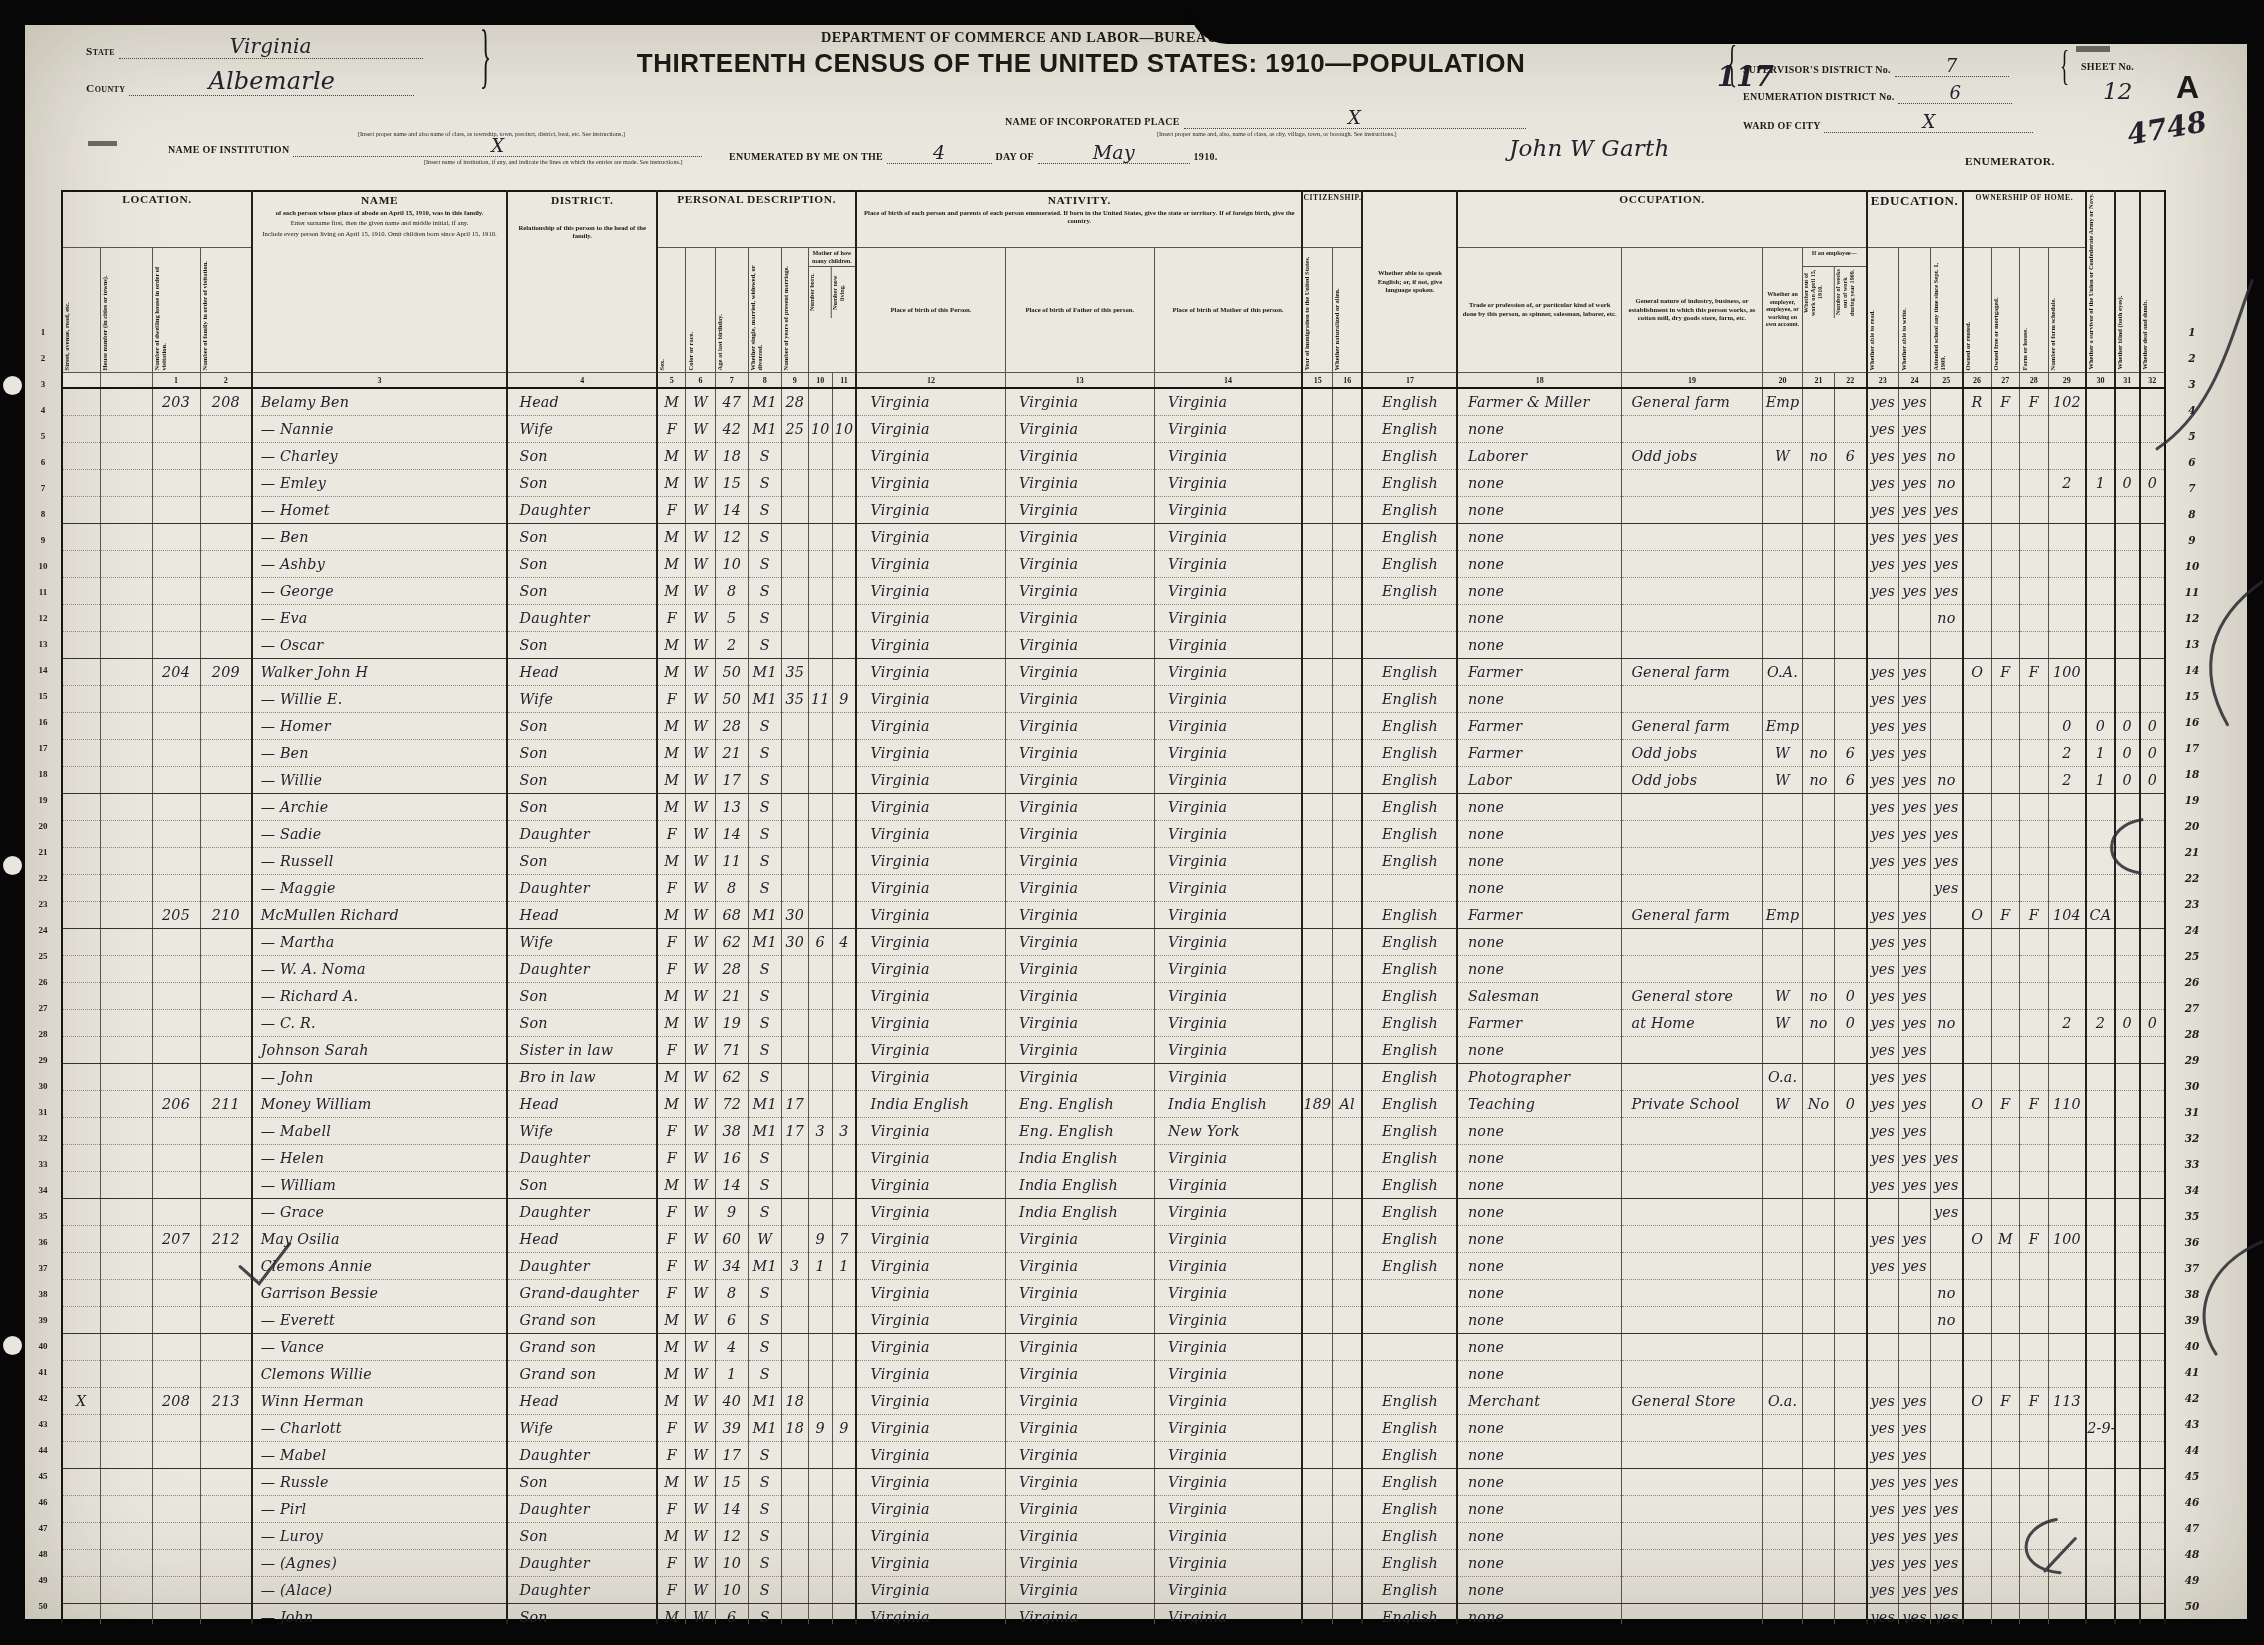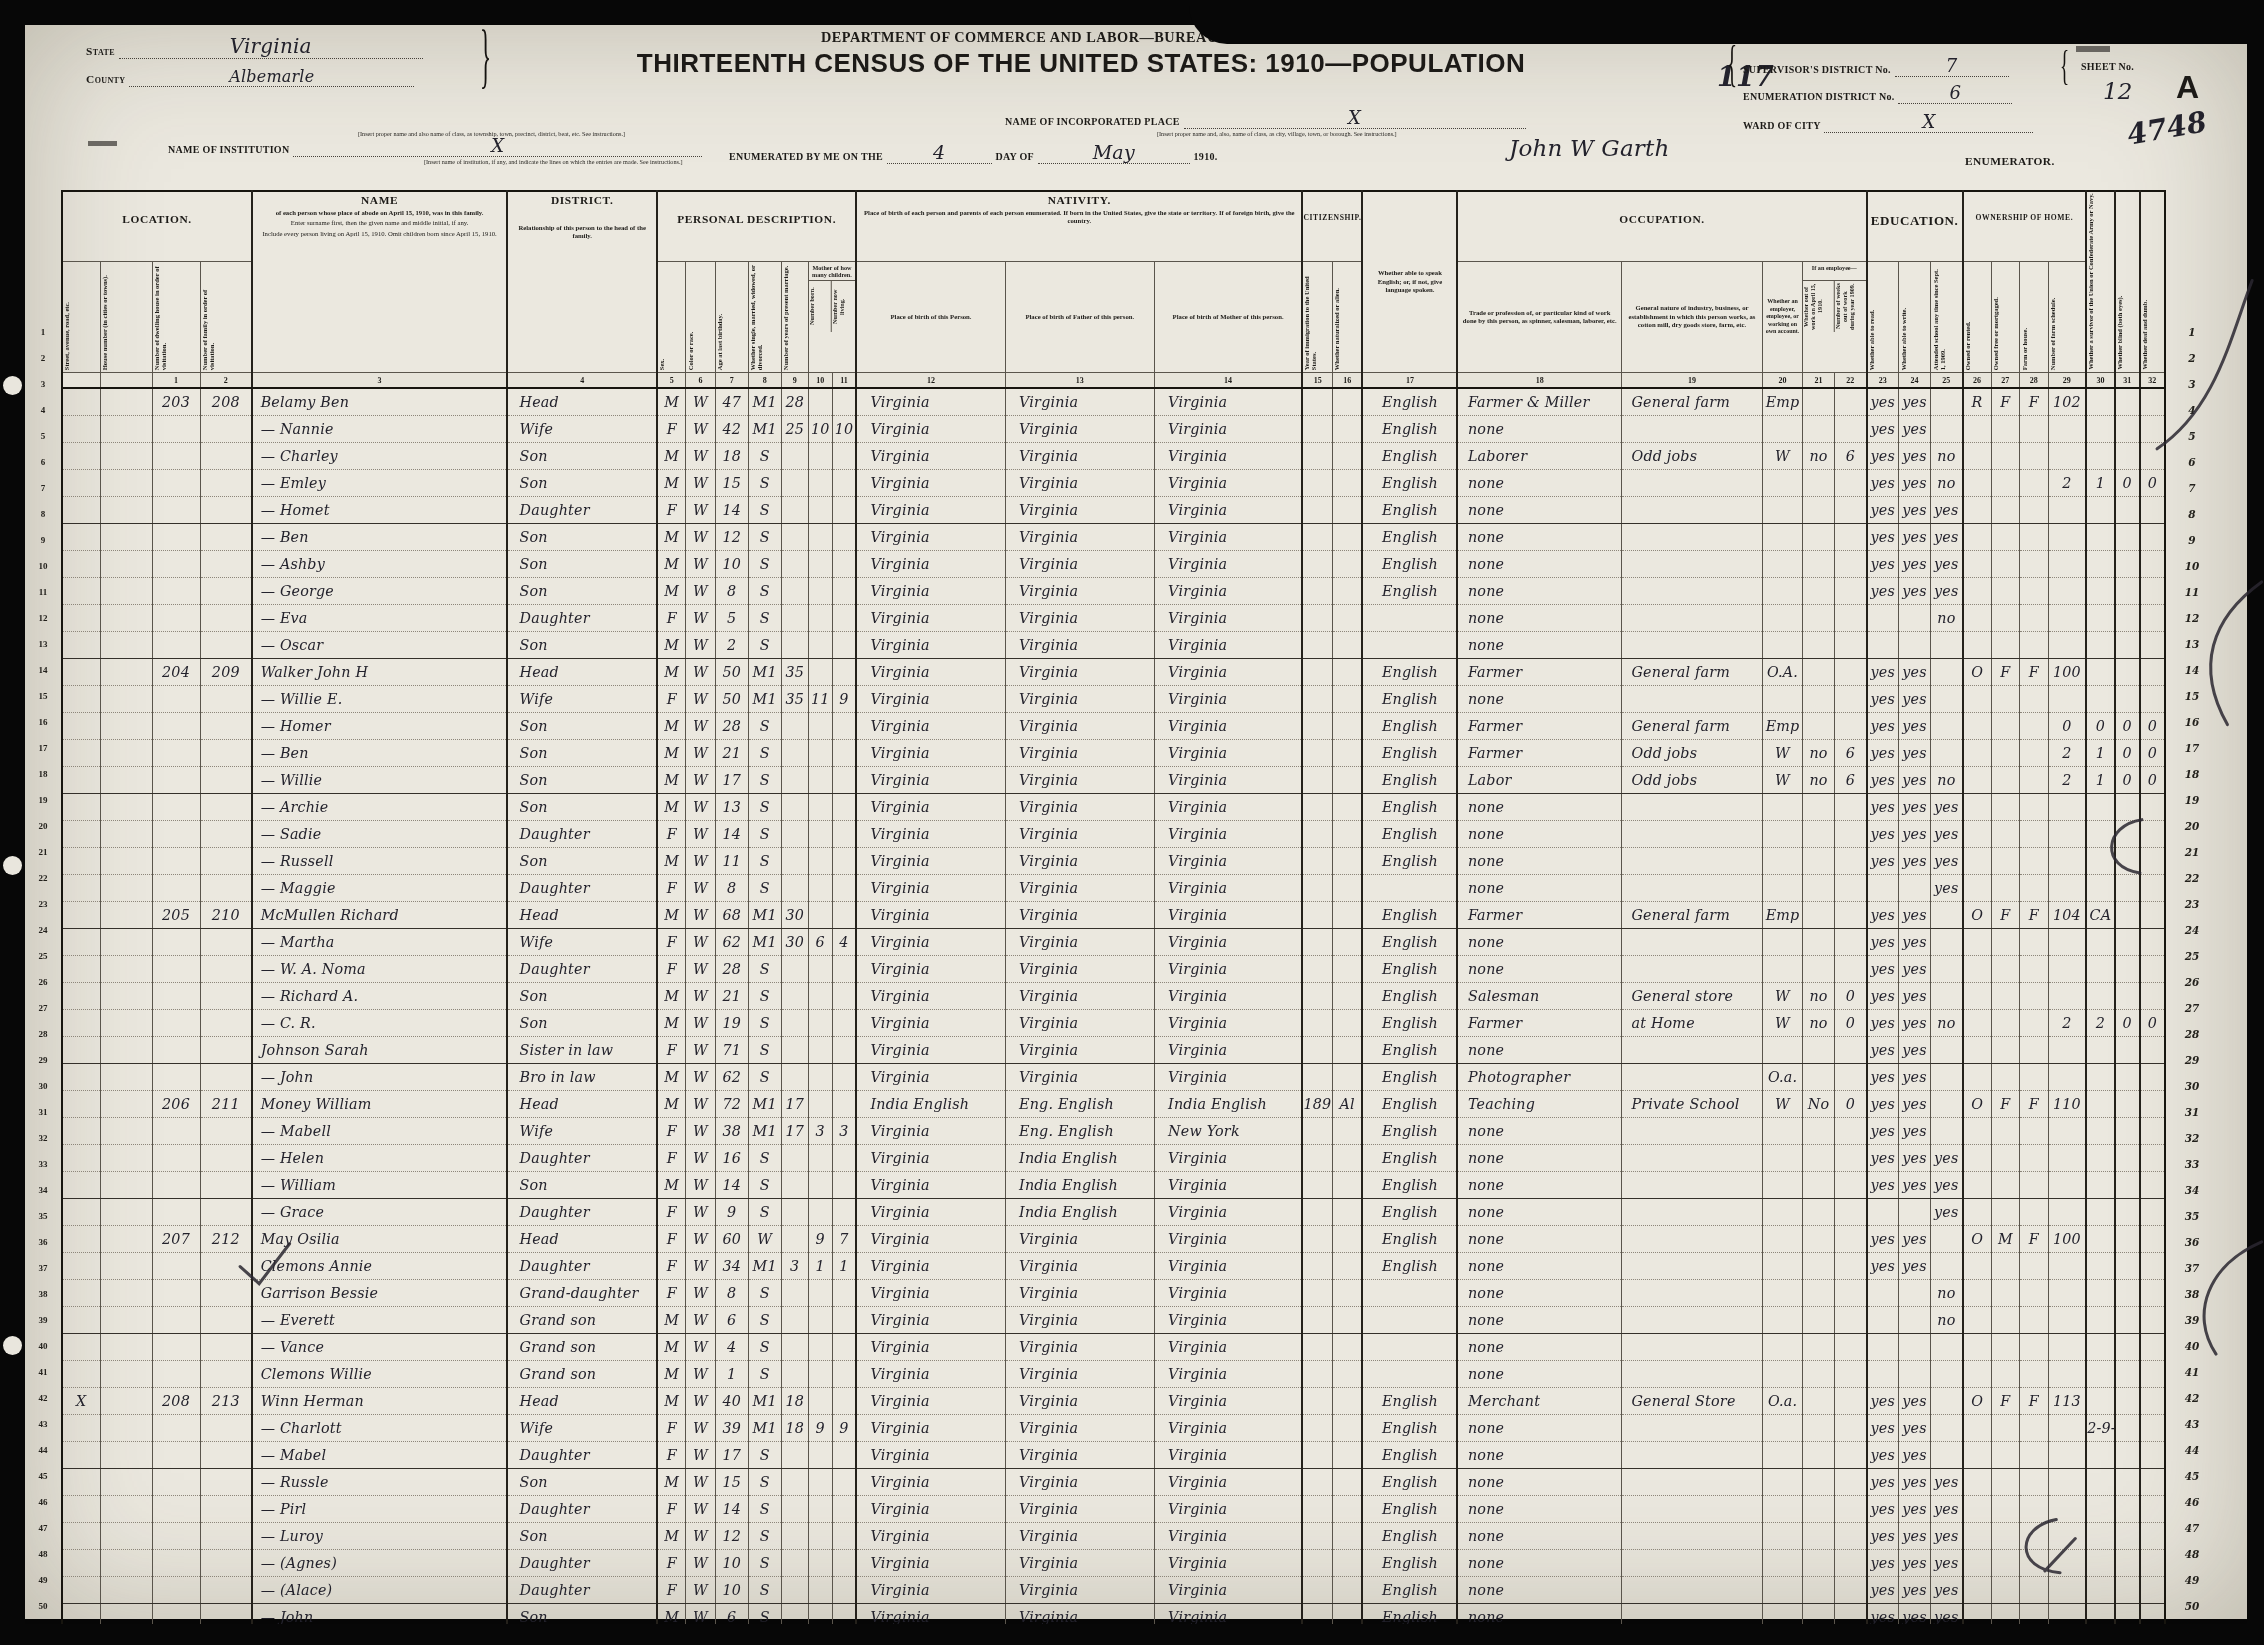"Albemarle" span.uv { font-size: 16px -> 24px }
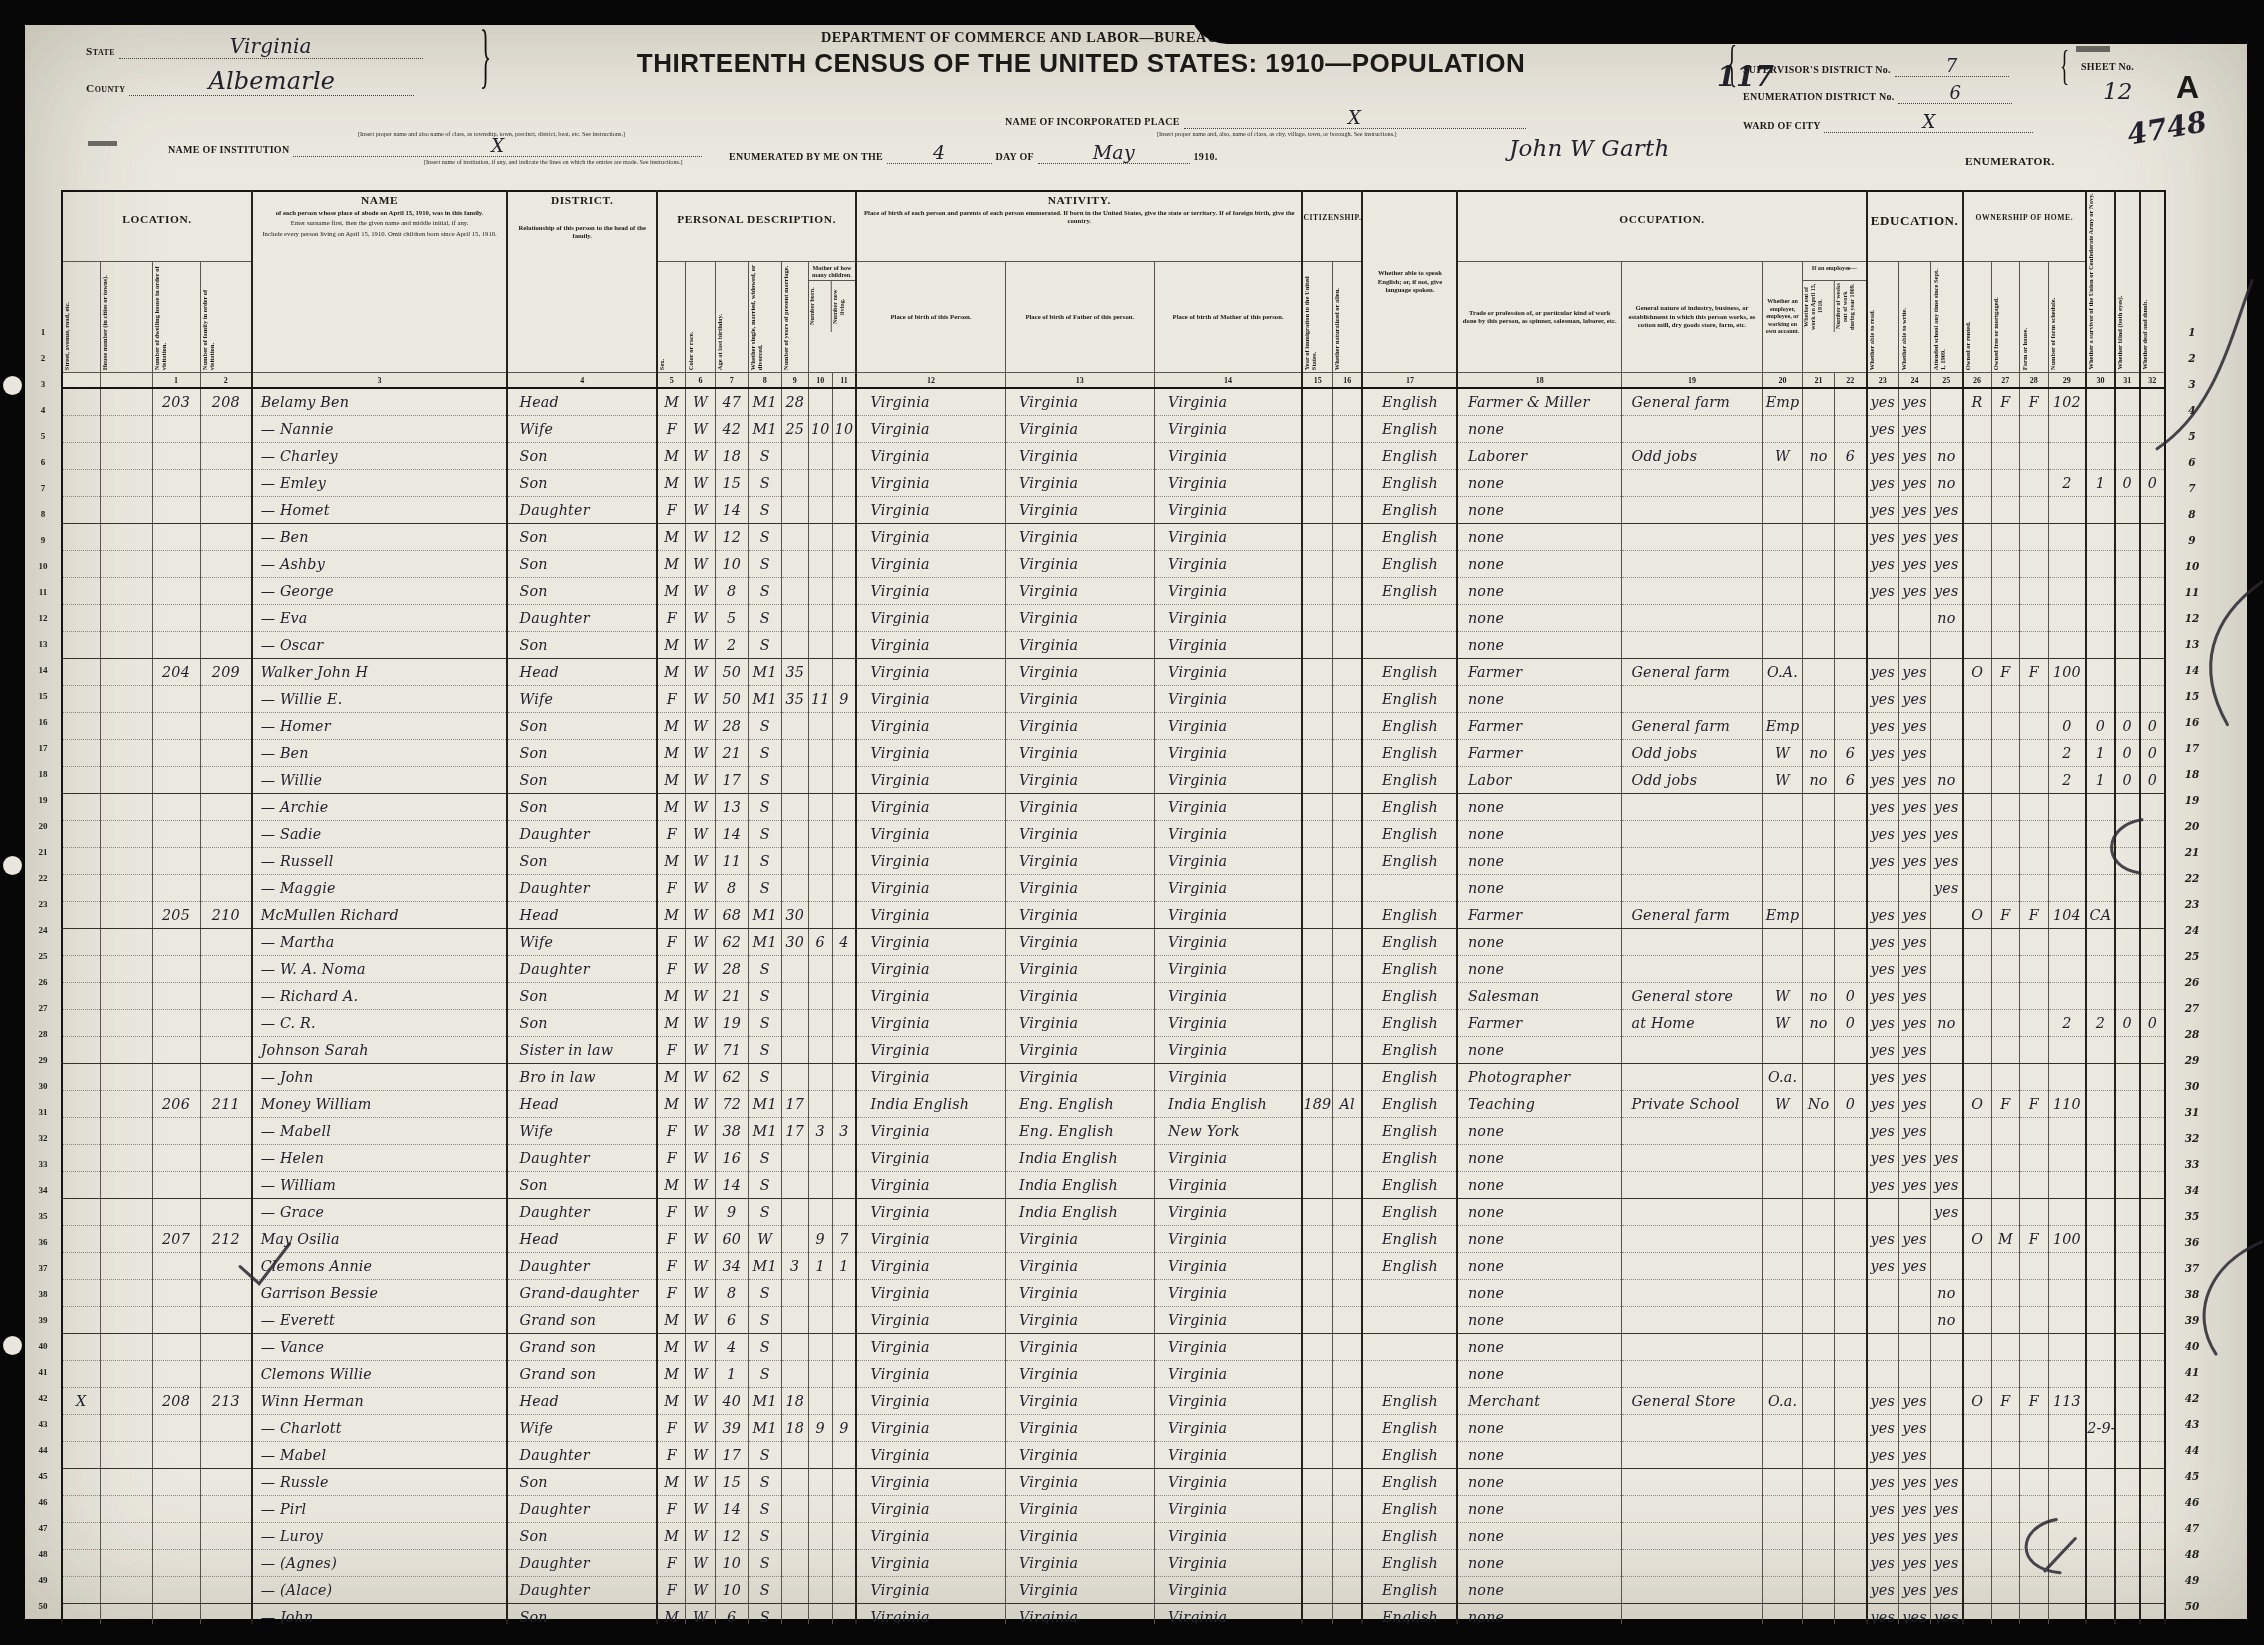"LOCATION." .secrow th.sec { padding-top: 21px -> 1px }
